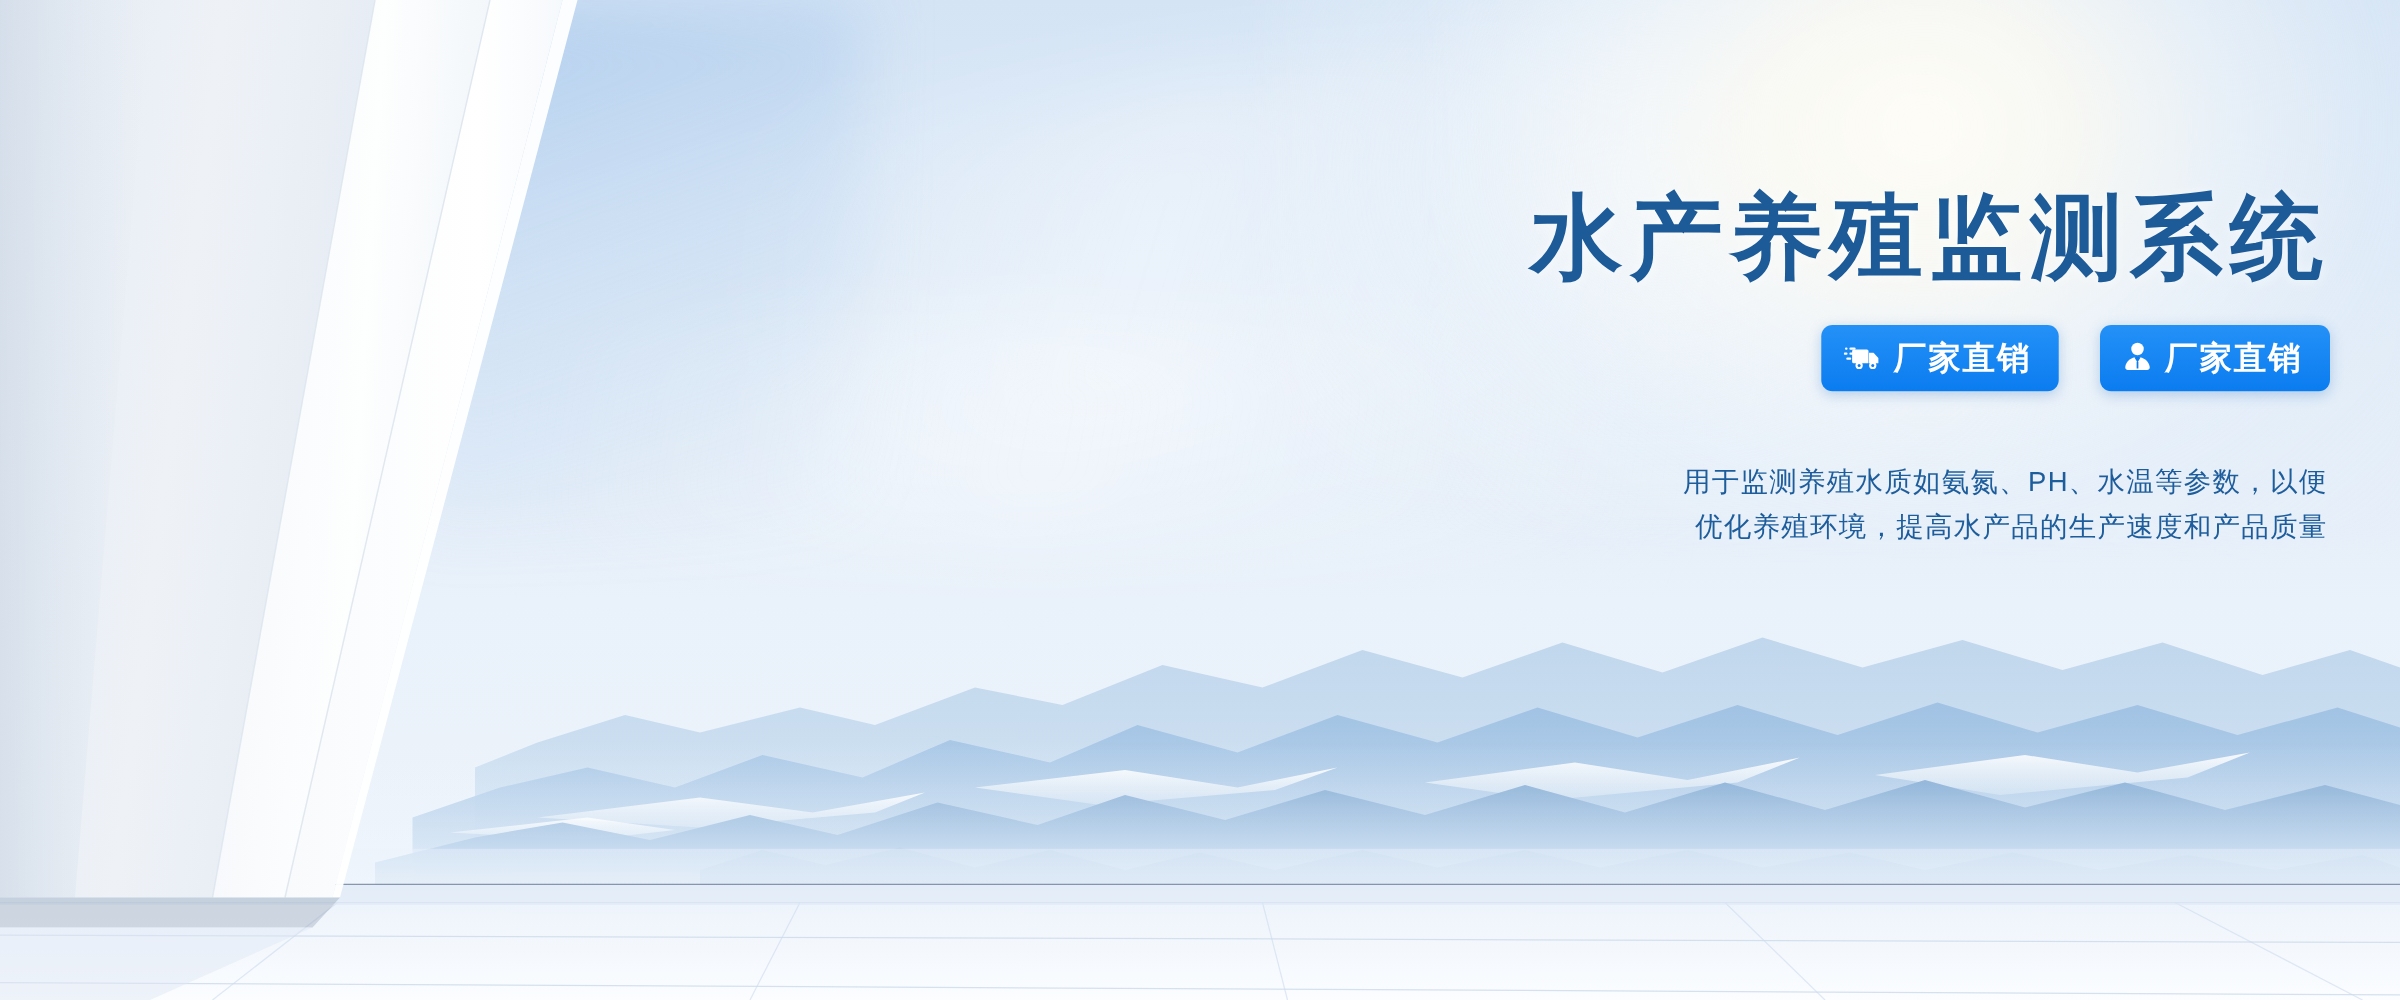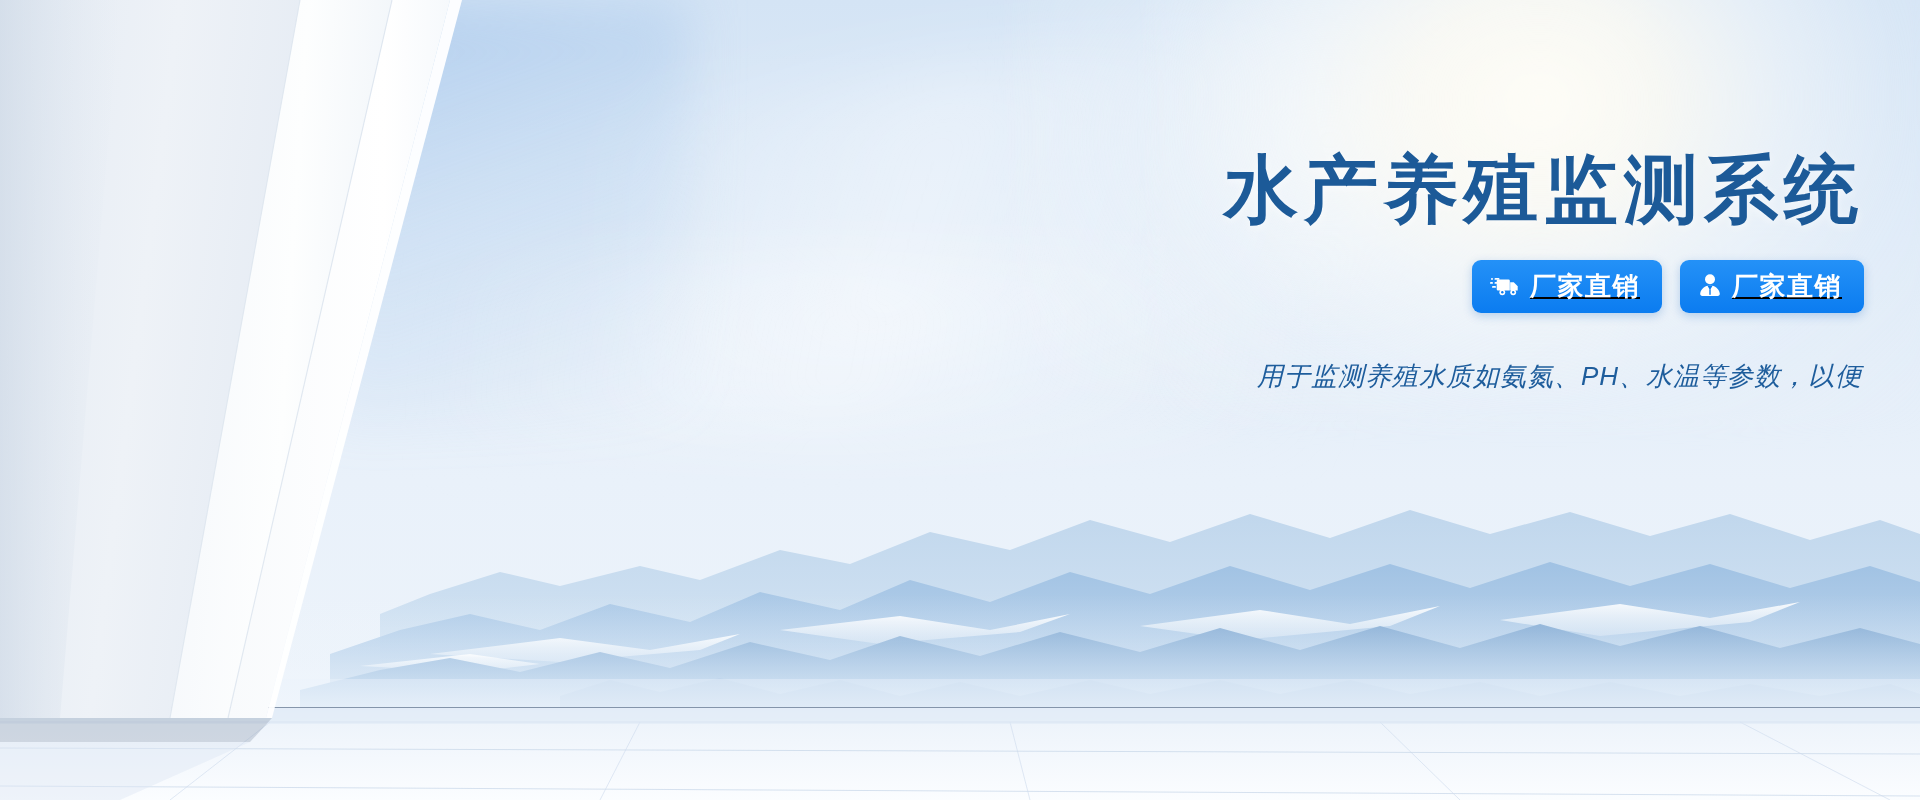"厂家直销" .badges { gap: 18px -> 33px; text-decoration: underline -> none }
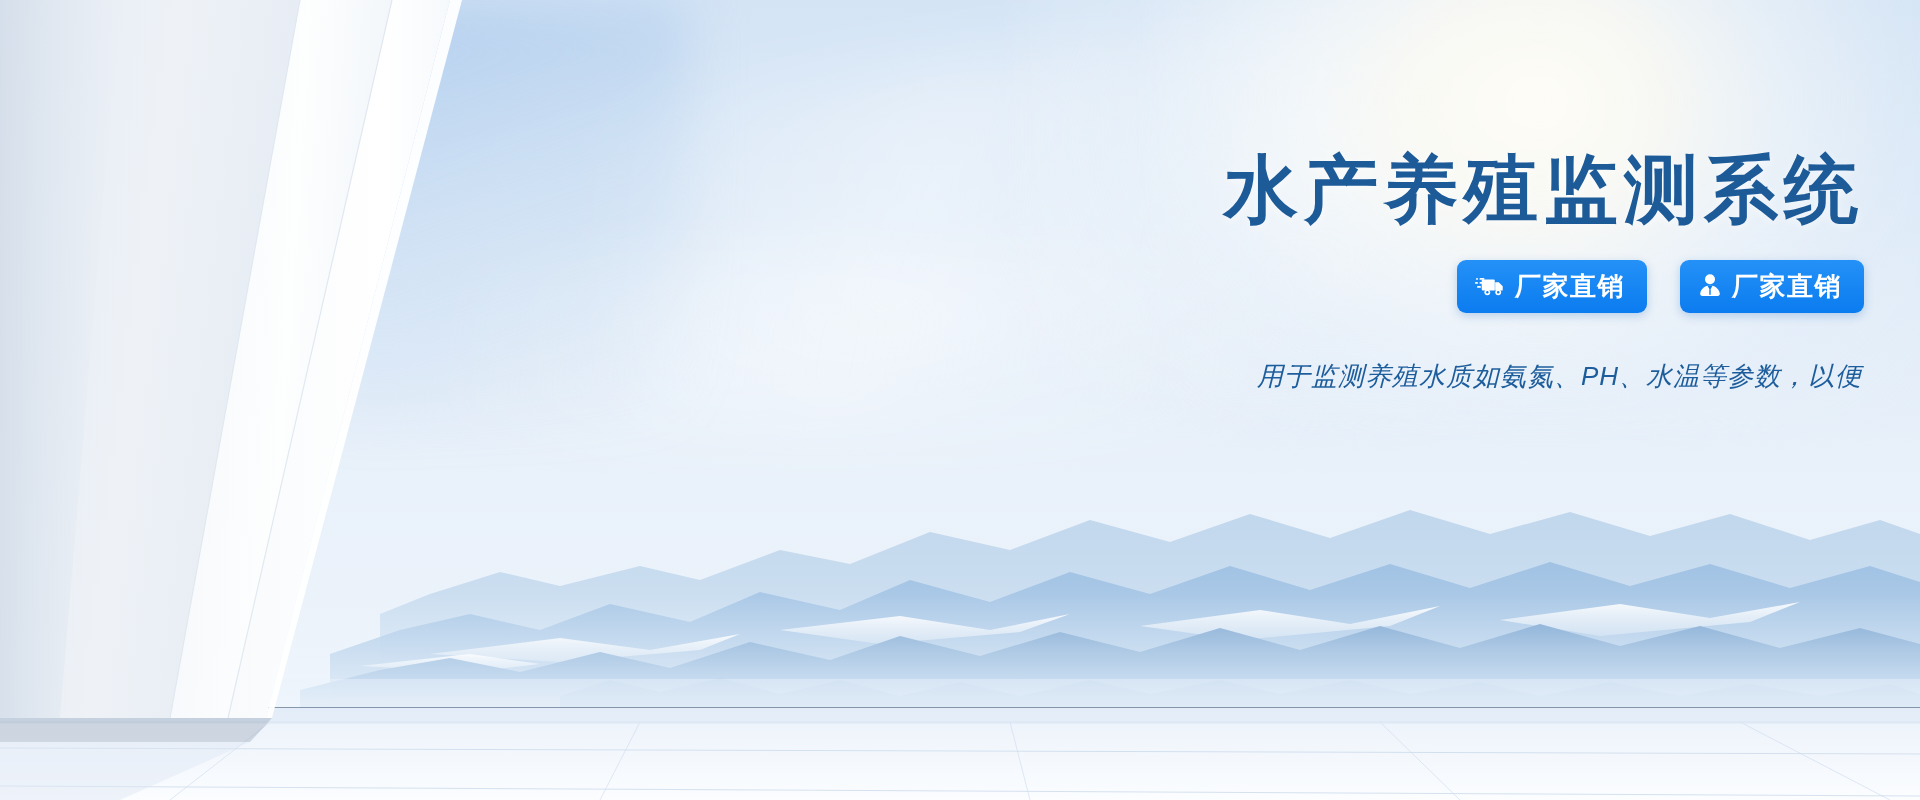"用于监测养殖水质如氨氮、PH、水温等参数，以便" .desc { font-size: 26px -> 22px; font-style: italic -> none; margin-top: 42px -> 55px }
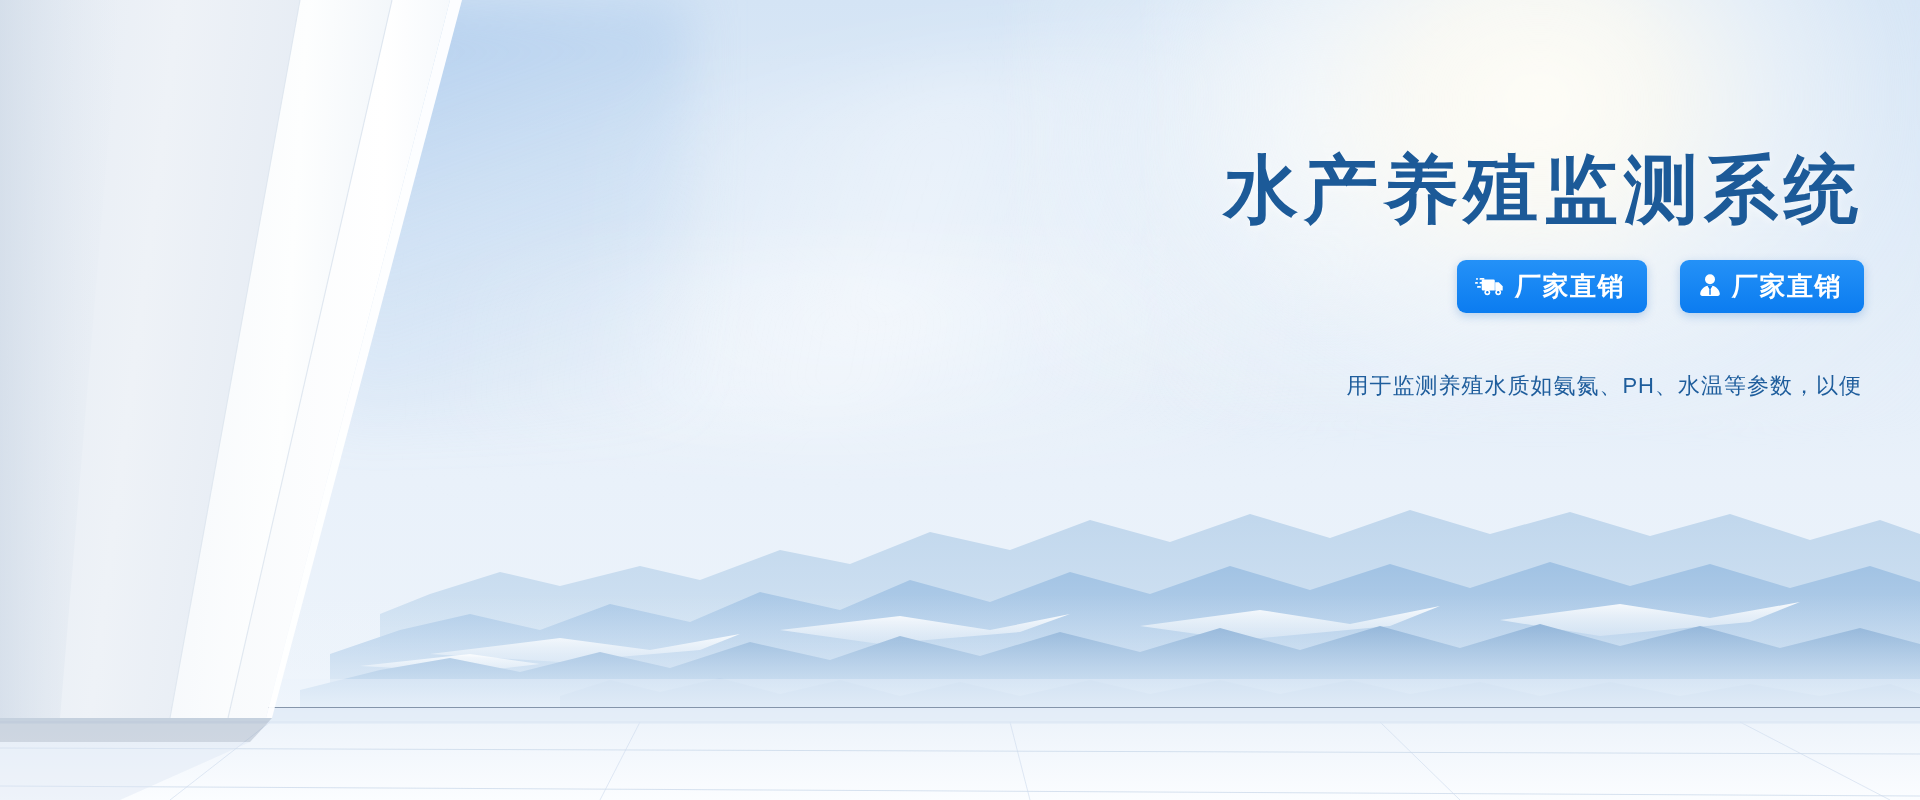"优化养殖环境，提高水产品的生产速度和产品质量" div { html: none -> <div>优化养殖环境，提高水产品的生产速度和产品质量</div> }
